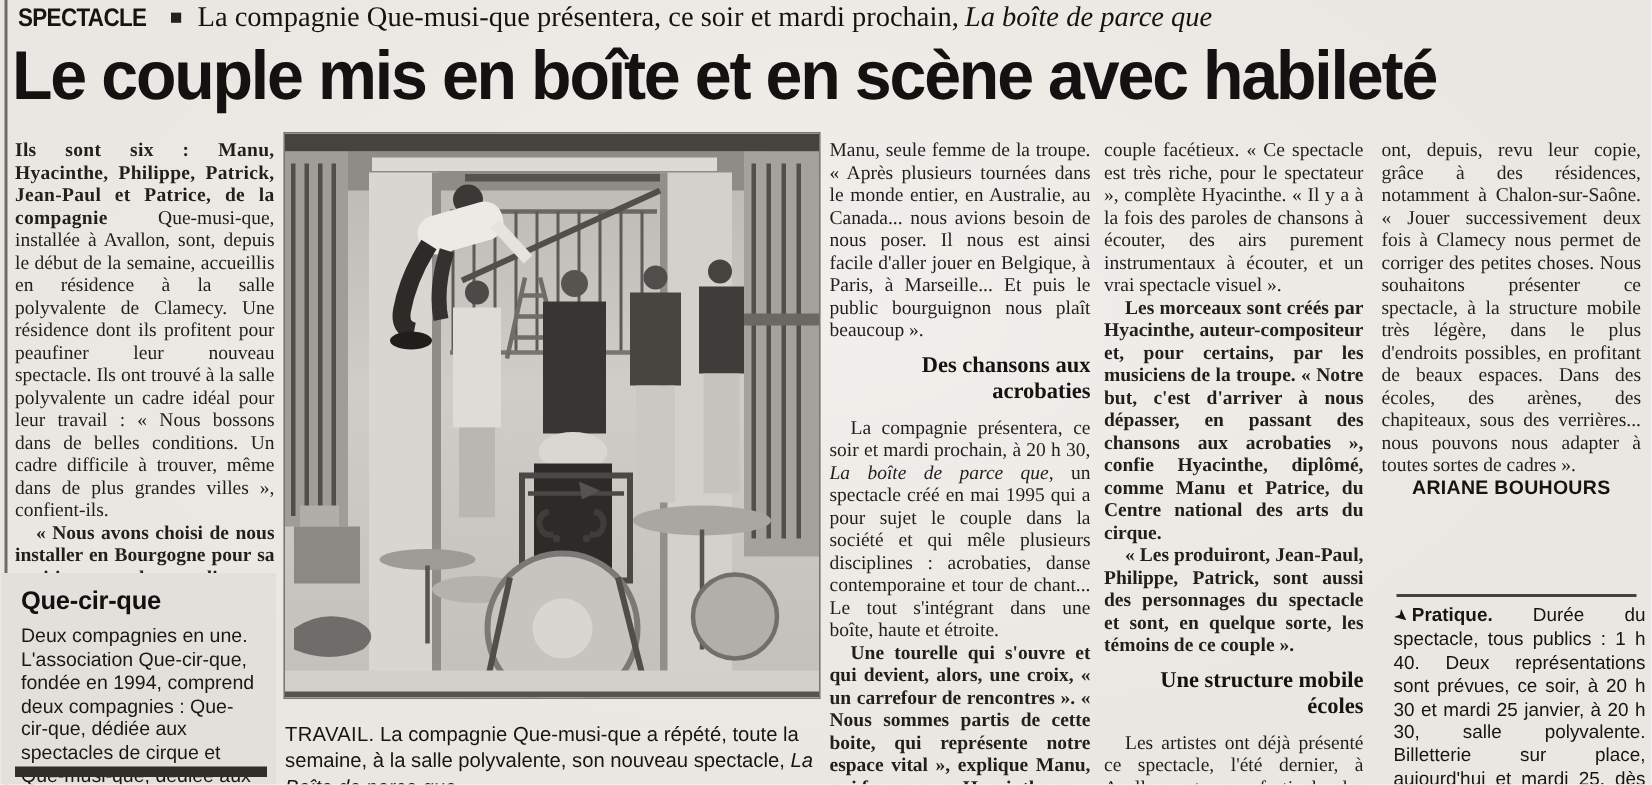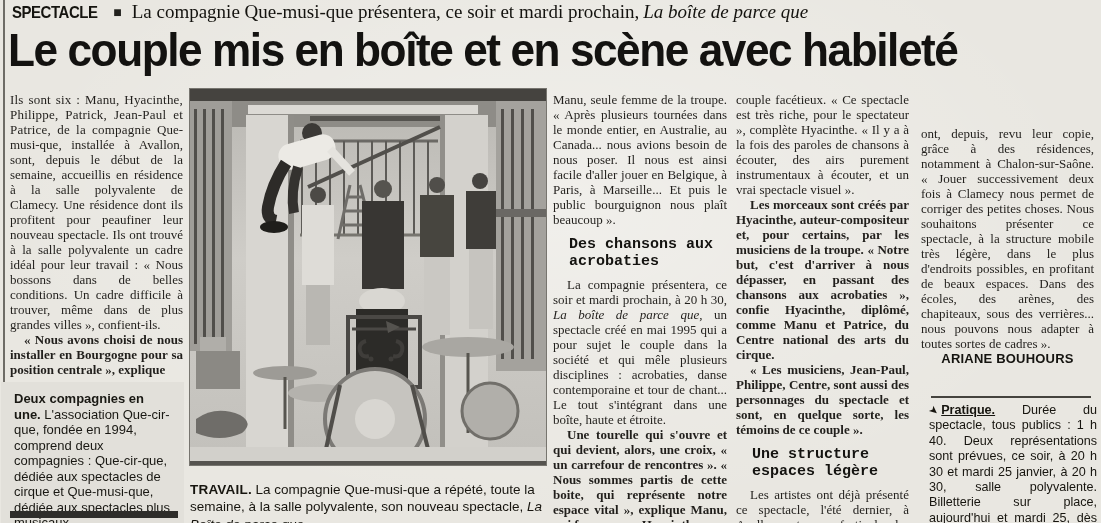"Ils sont six : Manu," .lead-bold { font-weight: normal -> bold }
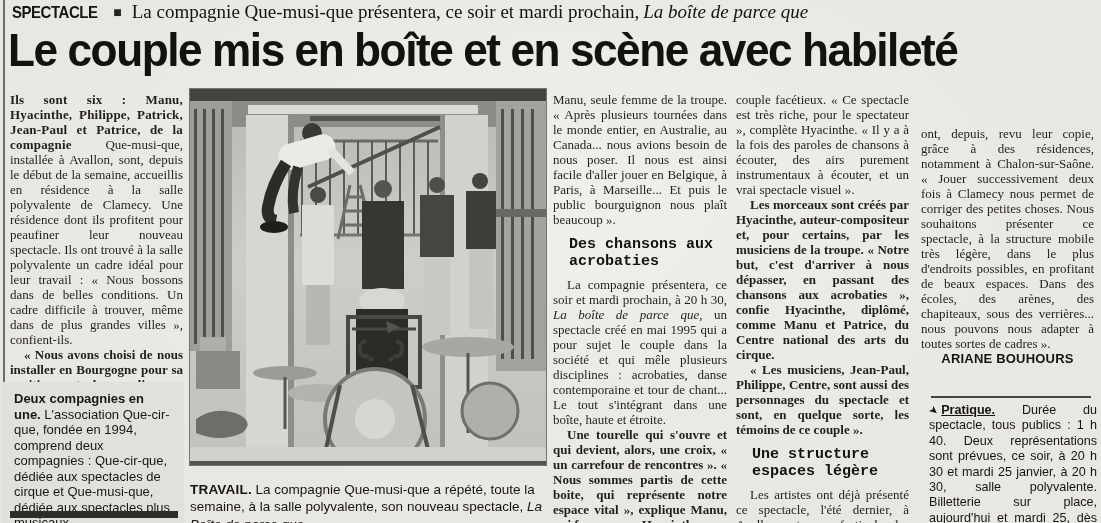"ont, depuis, revu leur copie," .col5 { margin-top: 34px -> none }
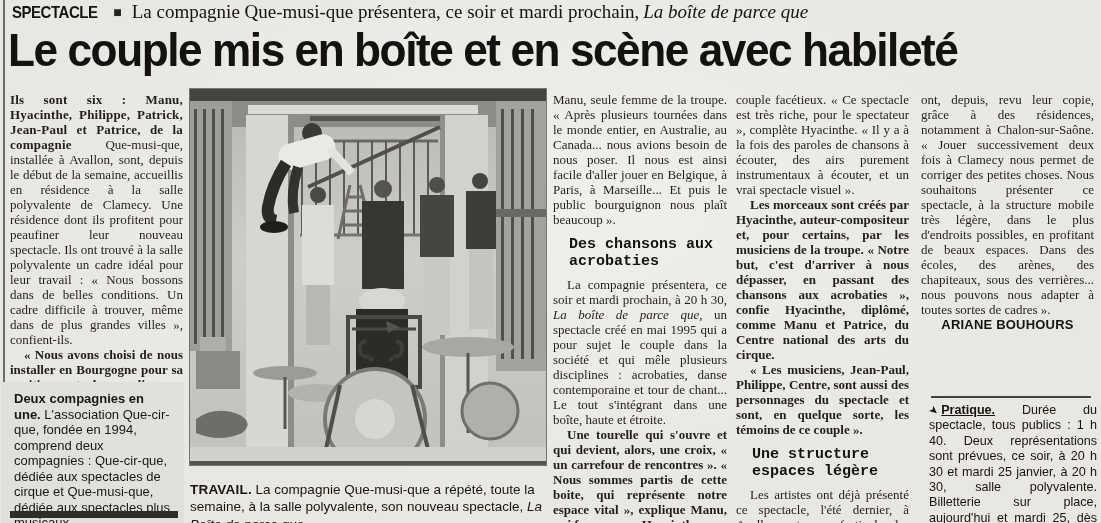"Des chansons aux acrobaties" .subhead { font-family: Liberation Mono, monospace -> Liberation Serif, serif; text-align: left -> right }
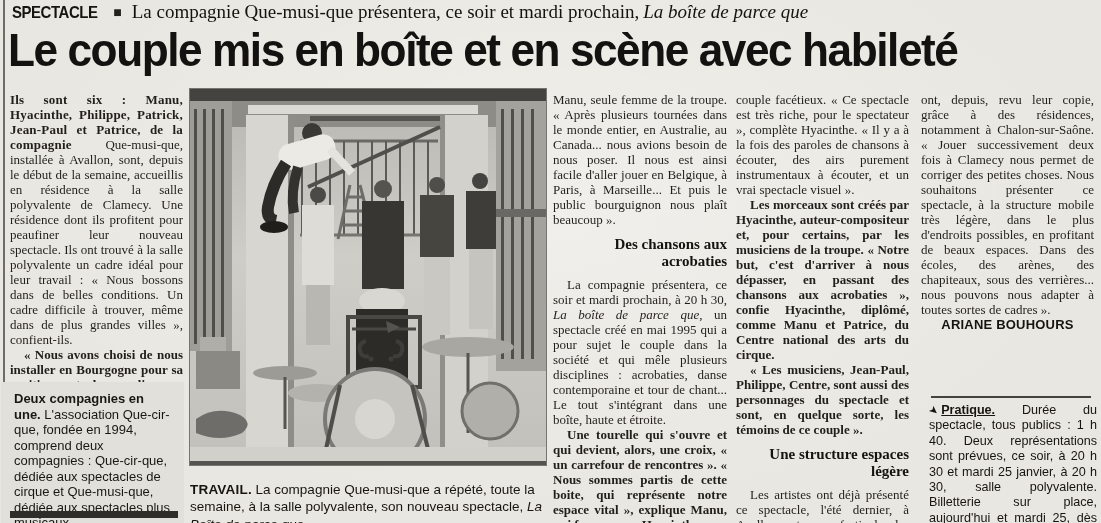"« Les musiciens, Jean-Paul, Philippe," p.ind { text: musiciens, Jean-Paul, Philippe, Centre -> produiront, Jean-Paul, Philippe, Patrick }
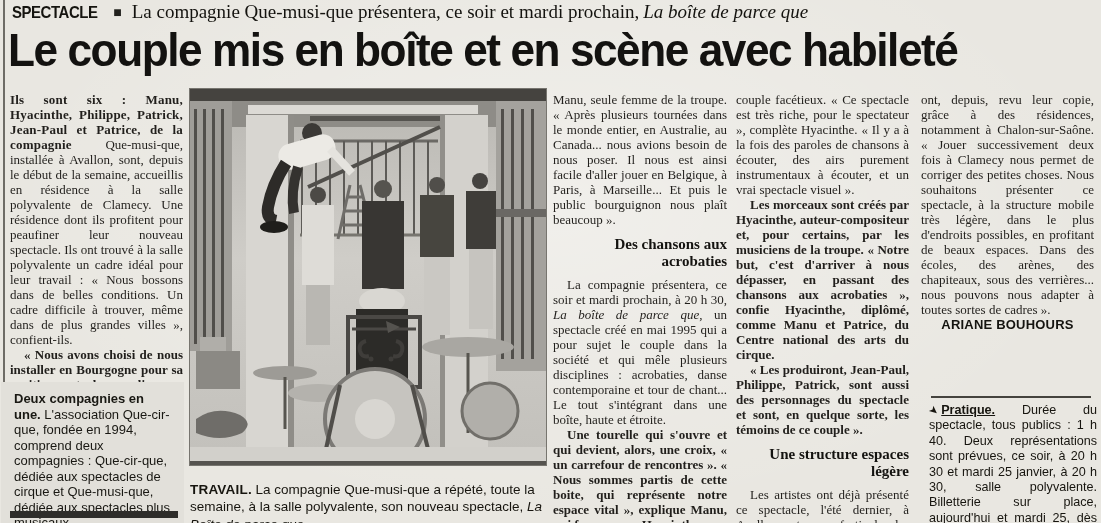"Que-cir-que" h2 { html: none -> <h2>Que-cir-que</h2> }
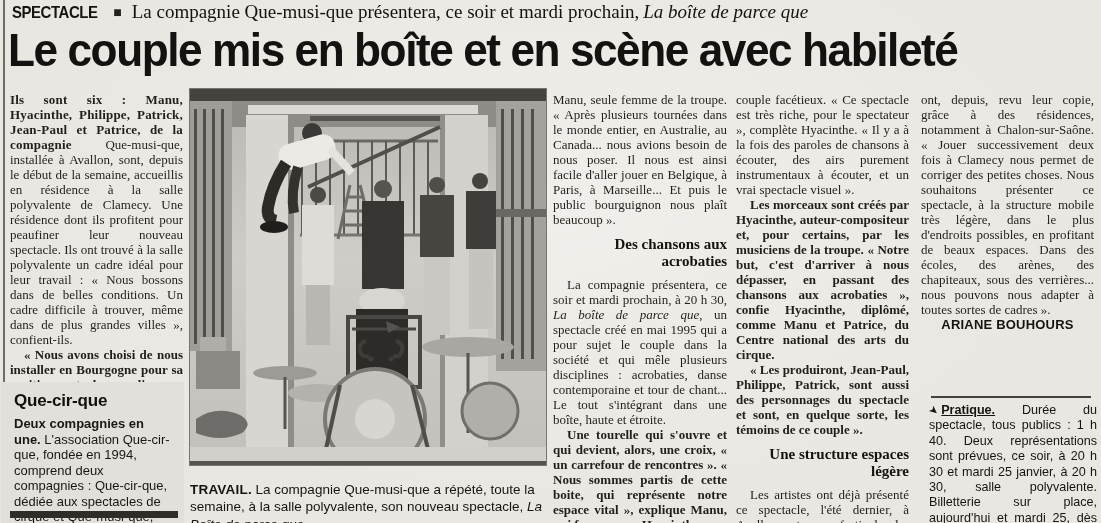"Pratique." .pratique .pb { text-decoration: underline -> none }
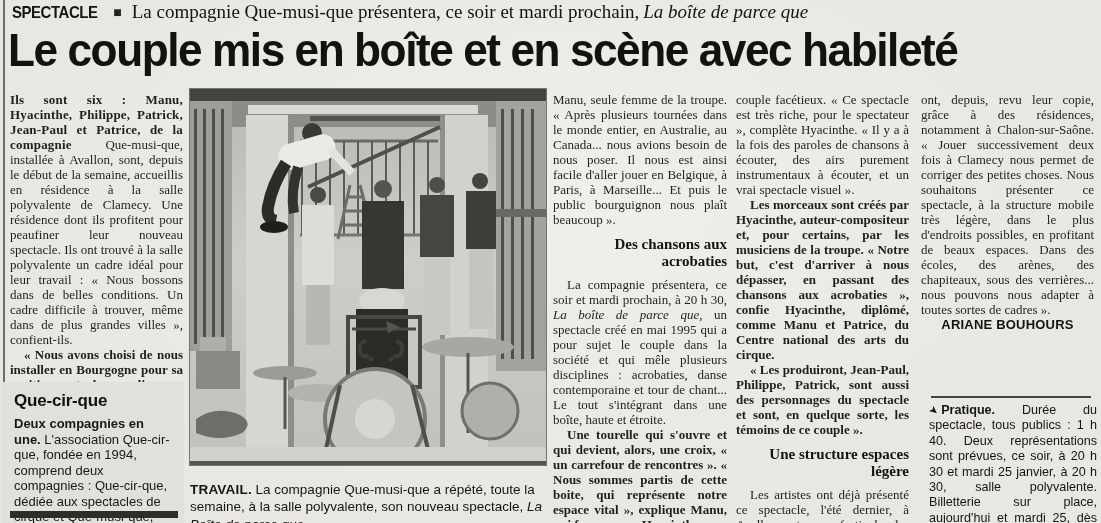"Deux compagnies en une." .qbox .qb { font-weight: bold -> normal }
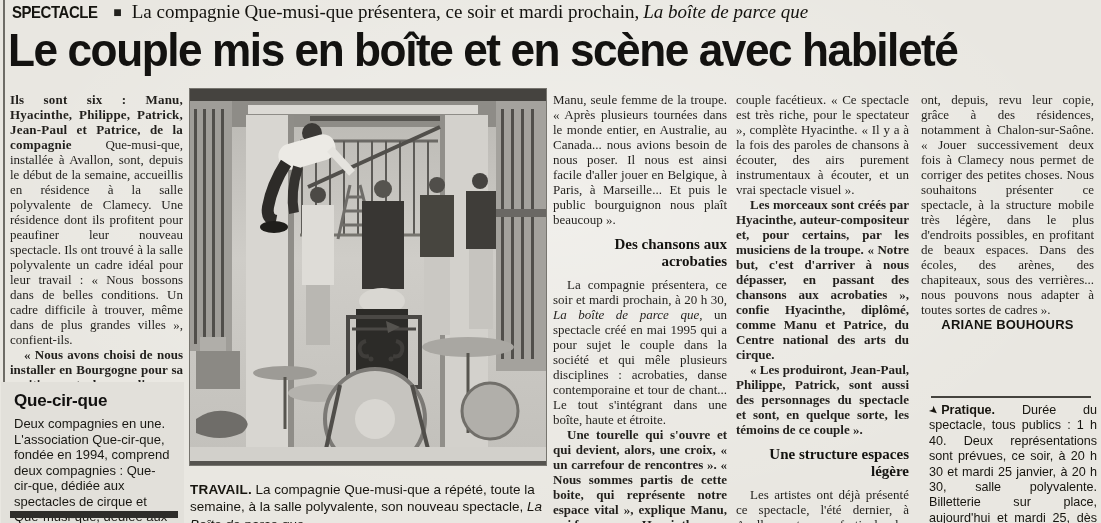"Une structure espaces légère" h3.subhead { text: espaces légère -> mobile écoles }
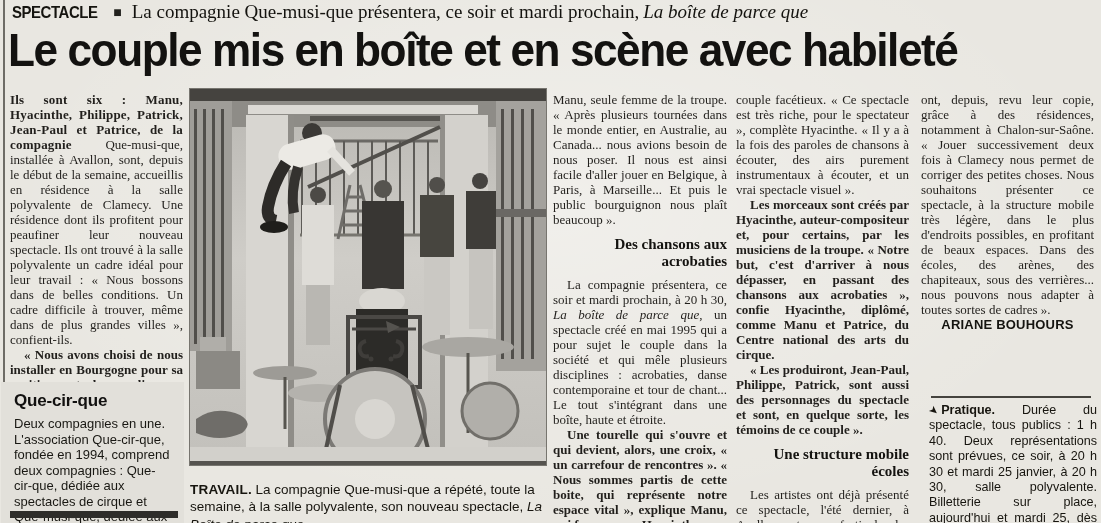"TRAVAIL." .caption .cb { font-weight: bold -> normal }
